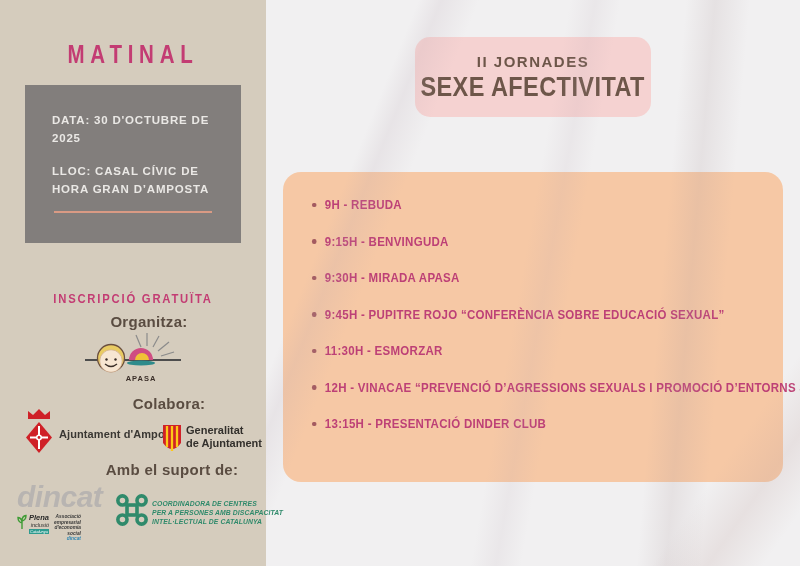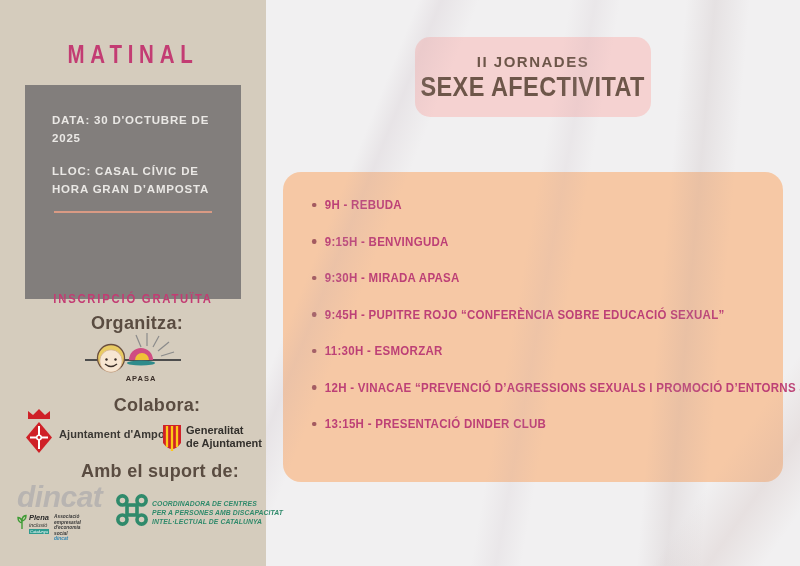"DATA: 30 D'OCTUBRE DE 2025" .info-box { height: 214px -> 158px }
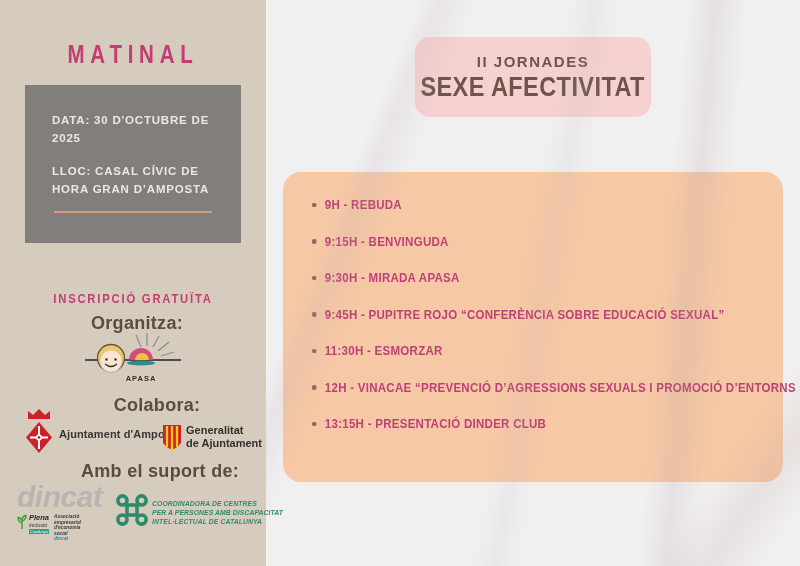"Organitza:" .section-label { font-size: 18px -> 15px; left: 4px -> 16px }
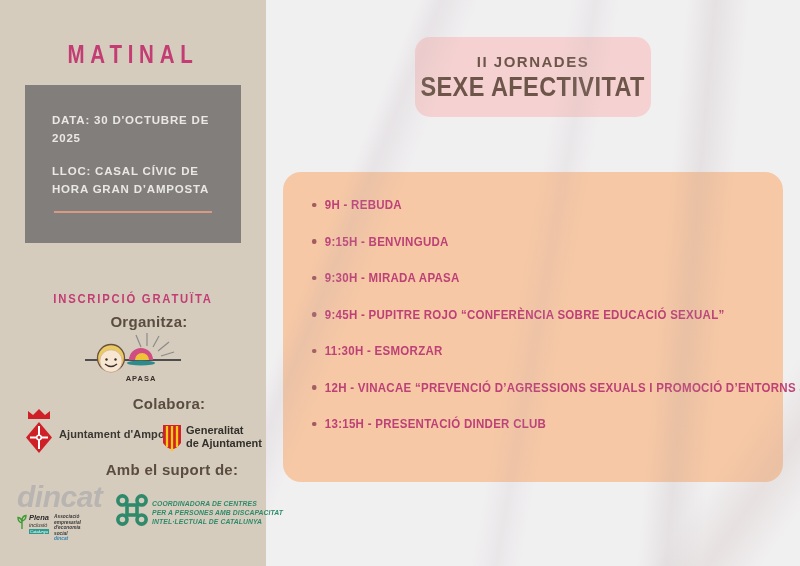"Plena" .dincat-bottom { text-align: none -> right }
